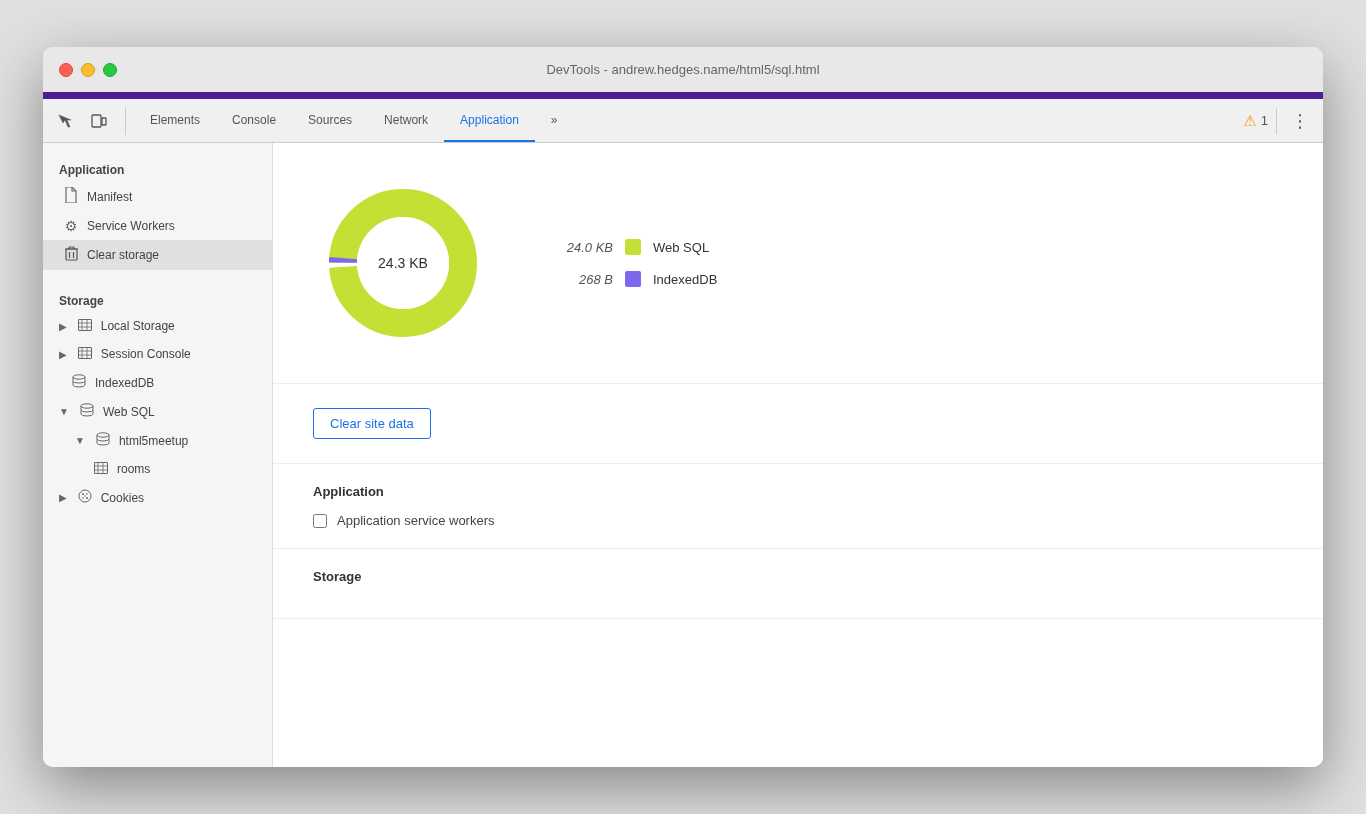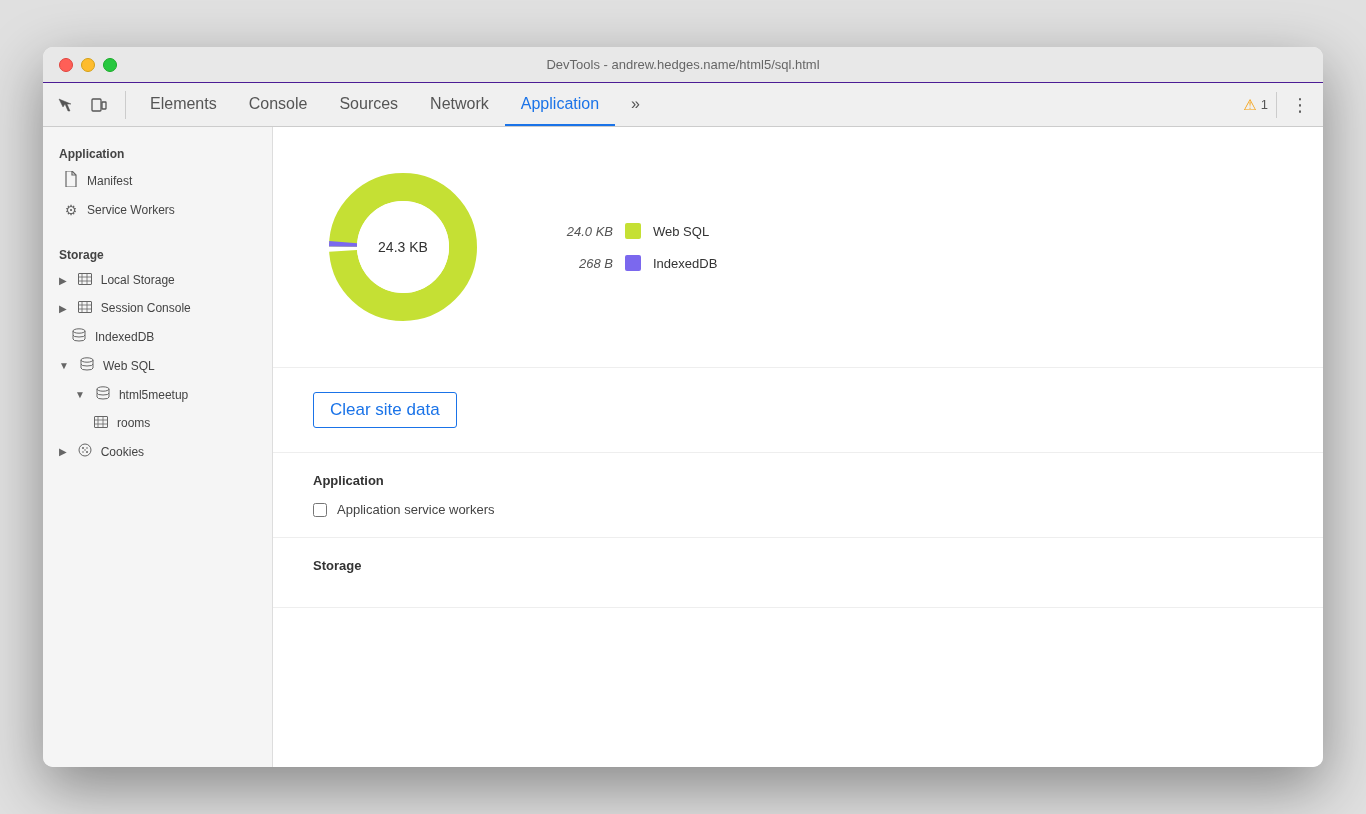"DevTools -" .titlebar { border-bottom: 1px solid #4c1d95 -> 7px solid #4c1d95; height: 36px -> 52px }
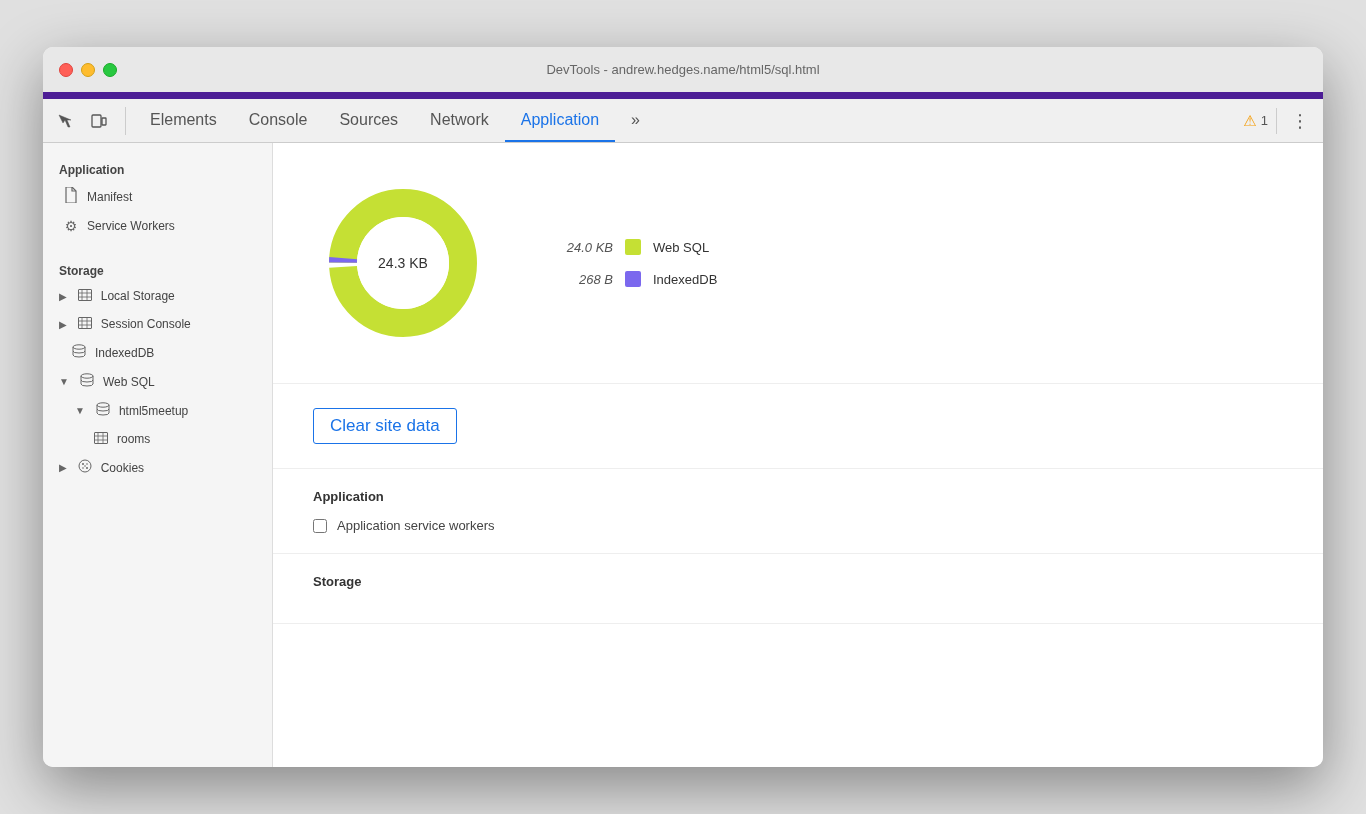"Elements" .tab { font-size: 16px -> 12px }
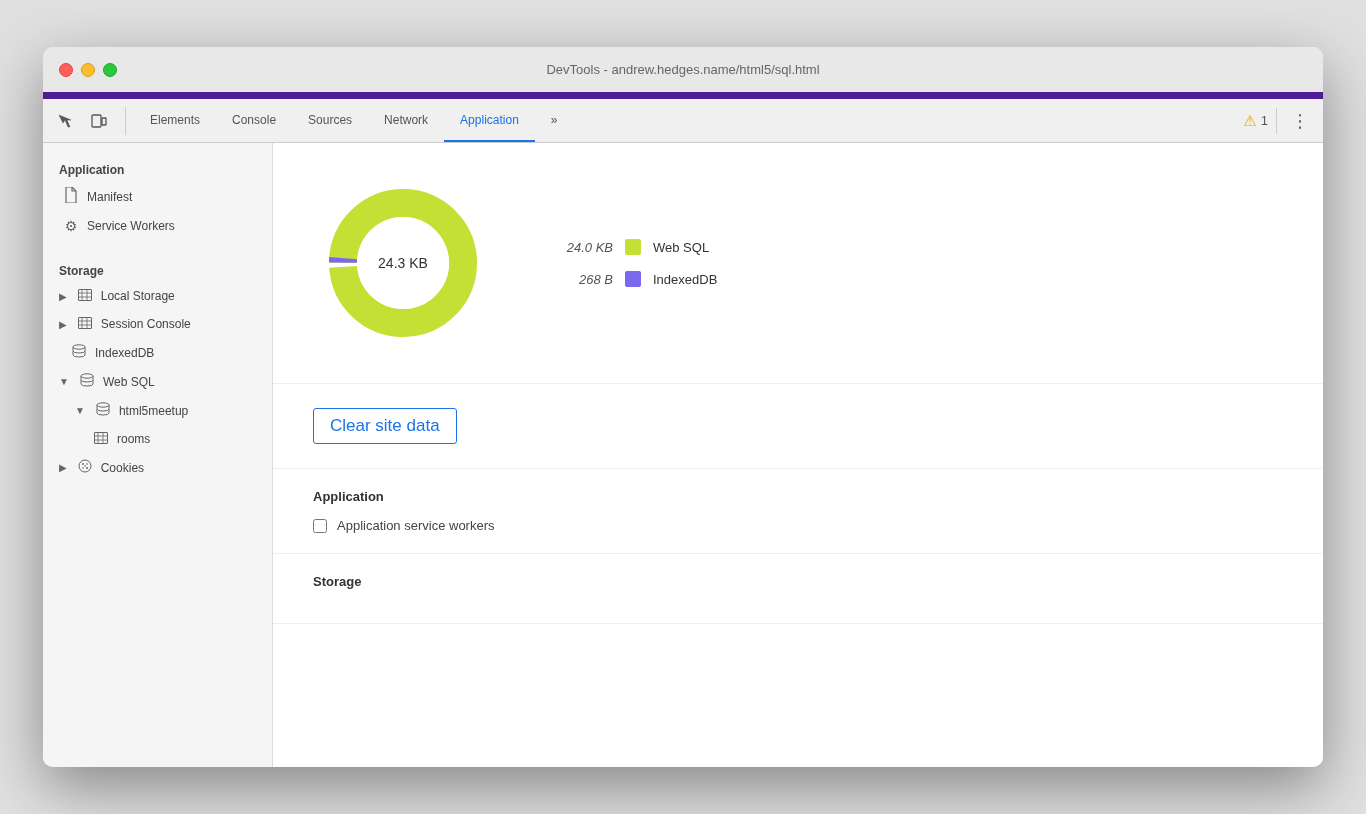"Clear storage" div.sidebar-item { html: none -> <div> <span> <svg> <rect></rect> <line></line> <line></line> <line></line> <line></line> <line></line> <line></line> </svg> </span> <span>Clear storage</span> </div> }
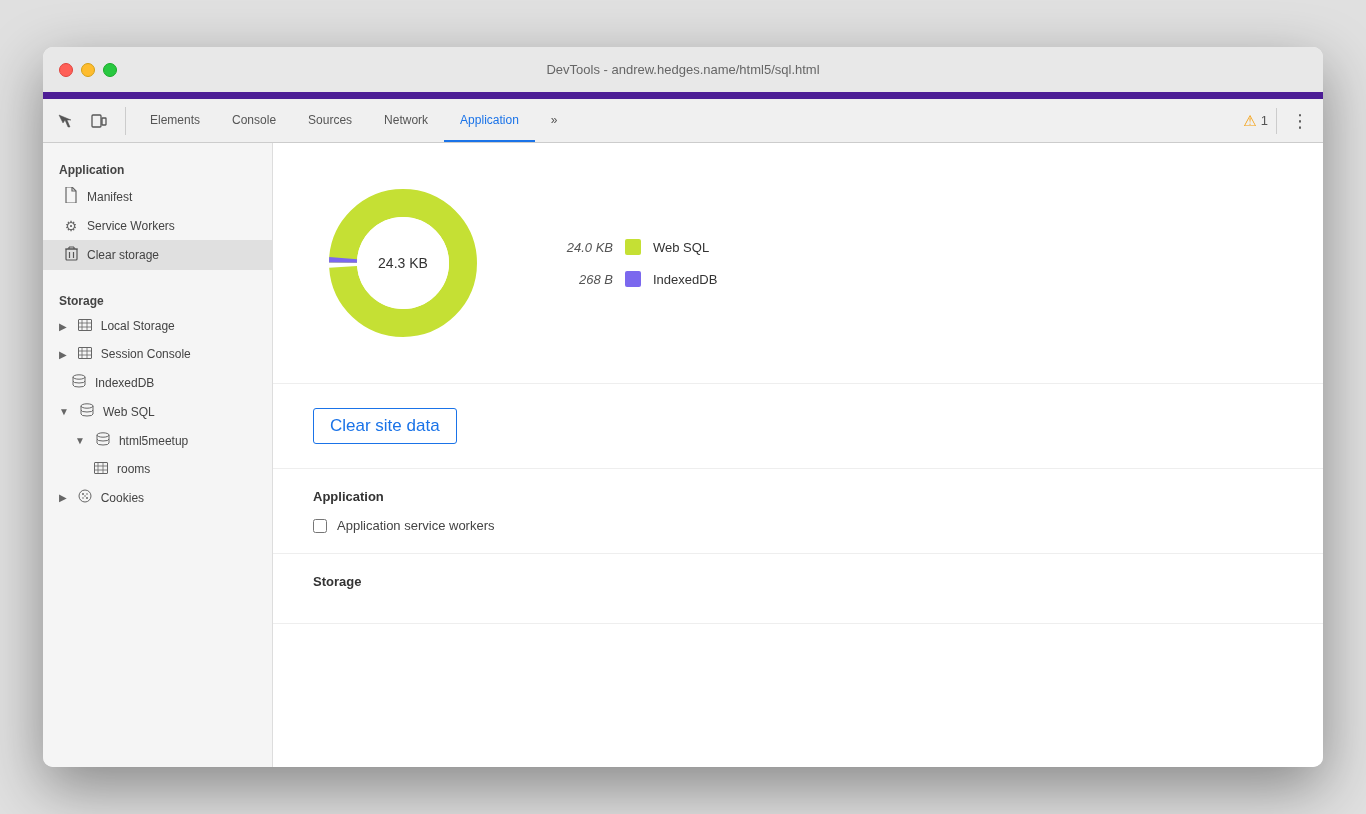"Clear site data" .clear-btn { font-size: 17px -> 13px }
